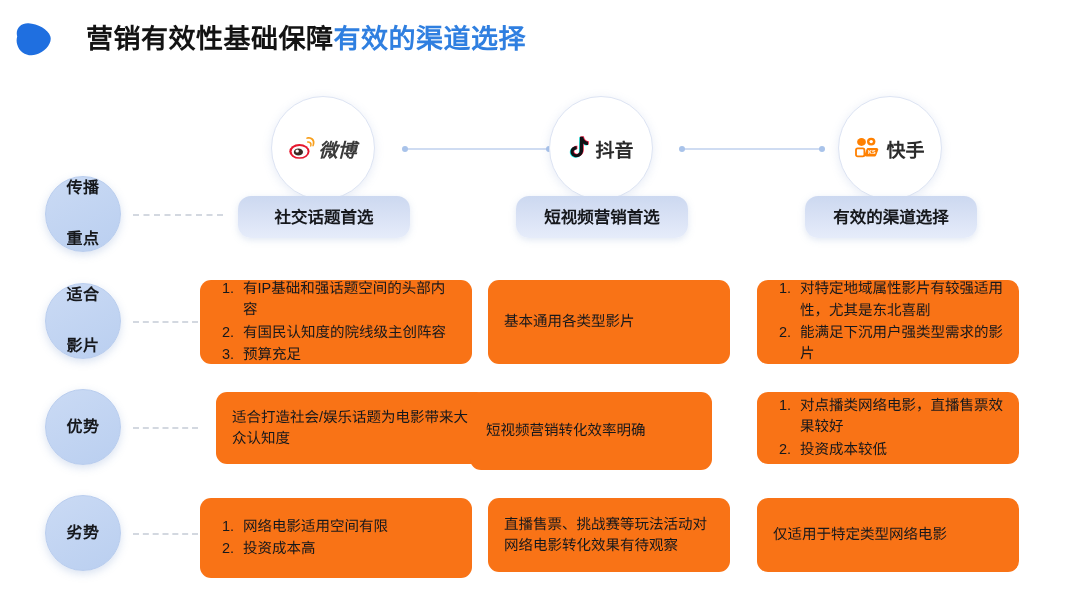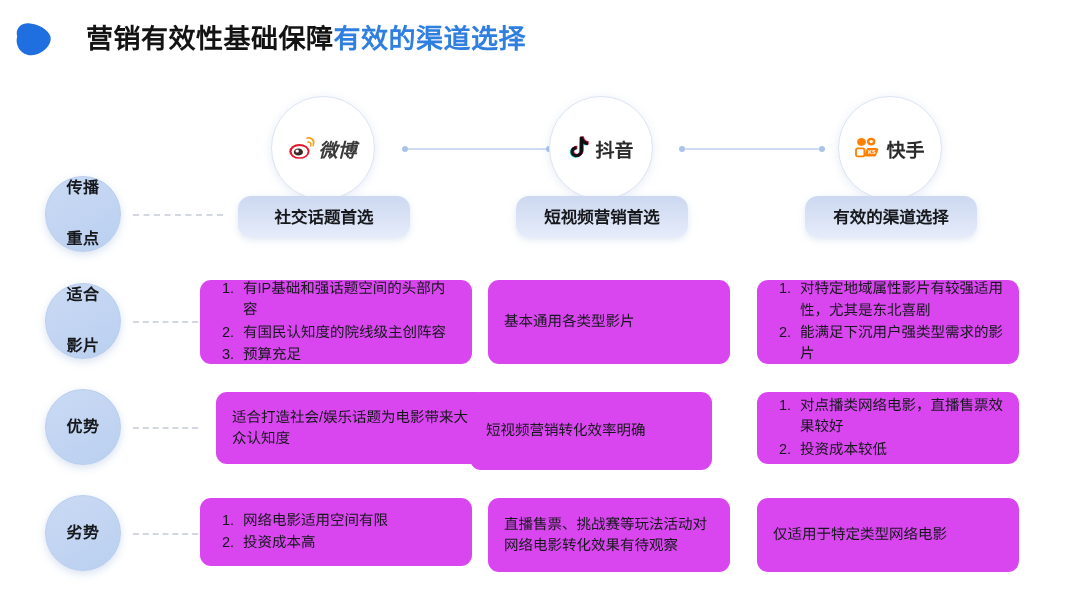"有IP基础和强话题空间的头部内容" .card { background: #d946ef -> #f97316 }
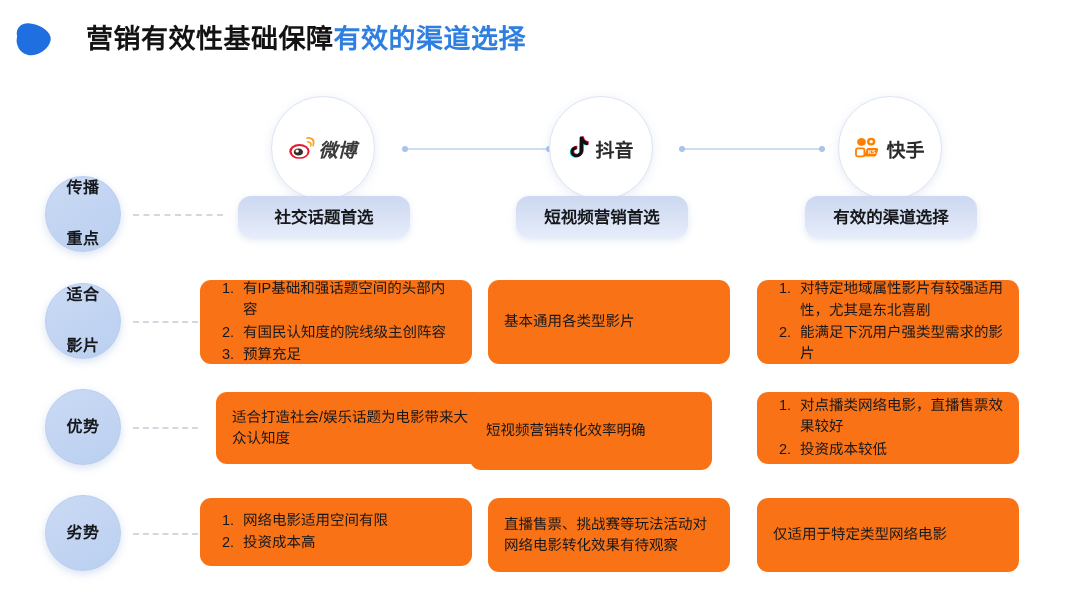"网络电影适用空间有限" div.card { height: 68px -> 80px }
